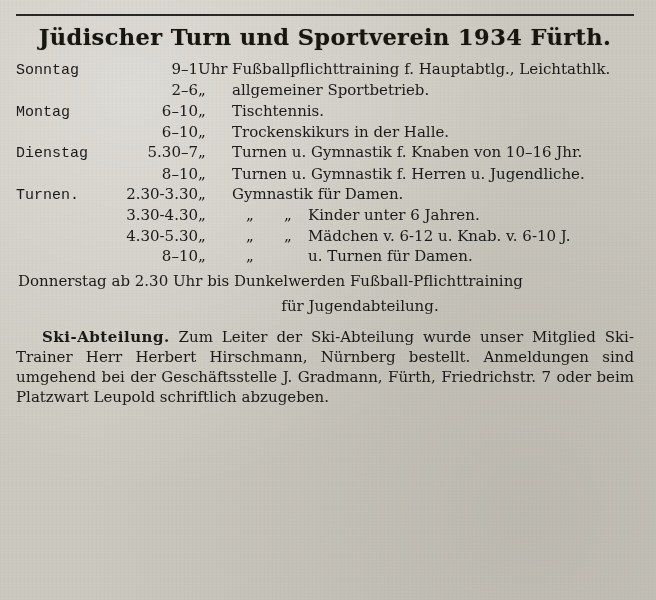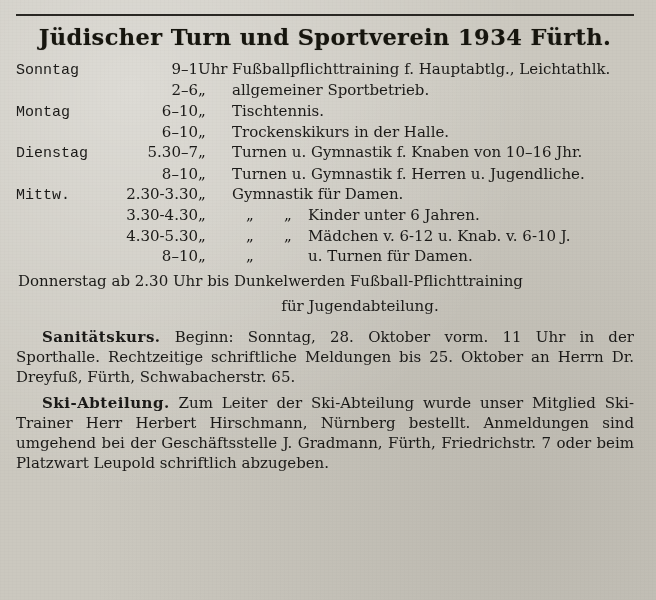"Mittw." td.day { text: Mittw -> Turnen }
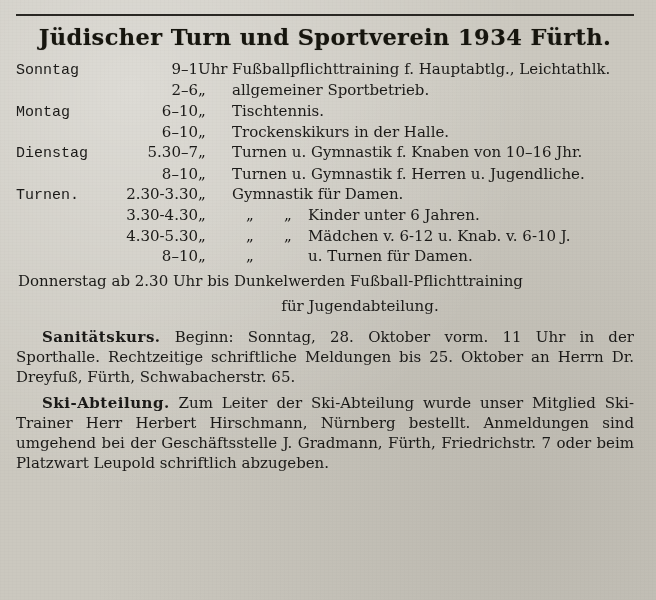"Sanitätskurs. Beginn: Sonntag, 28." p.para { html: <p><span>Sanitätskurs.</span><span> Beginn: Sonntag, 28. Oktober vorm. 11 Uhr in der Sporthalle. Rechtzeitige schriftliche Meldungen bis 25. Oktober an Herrn Dr. Dreyfuß, Fürth, Schwabacherstr. 65.</span></p> -> none }
